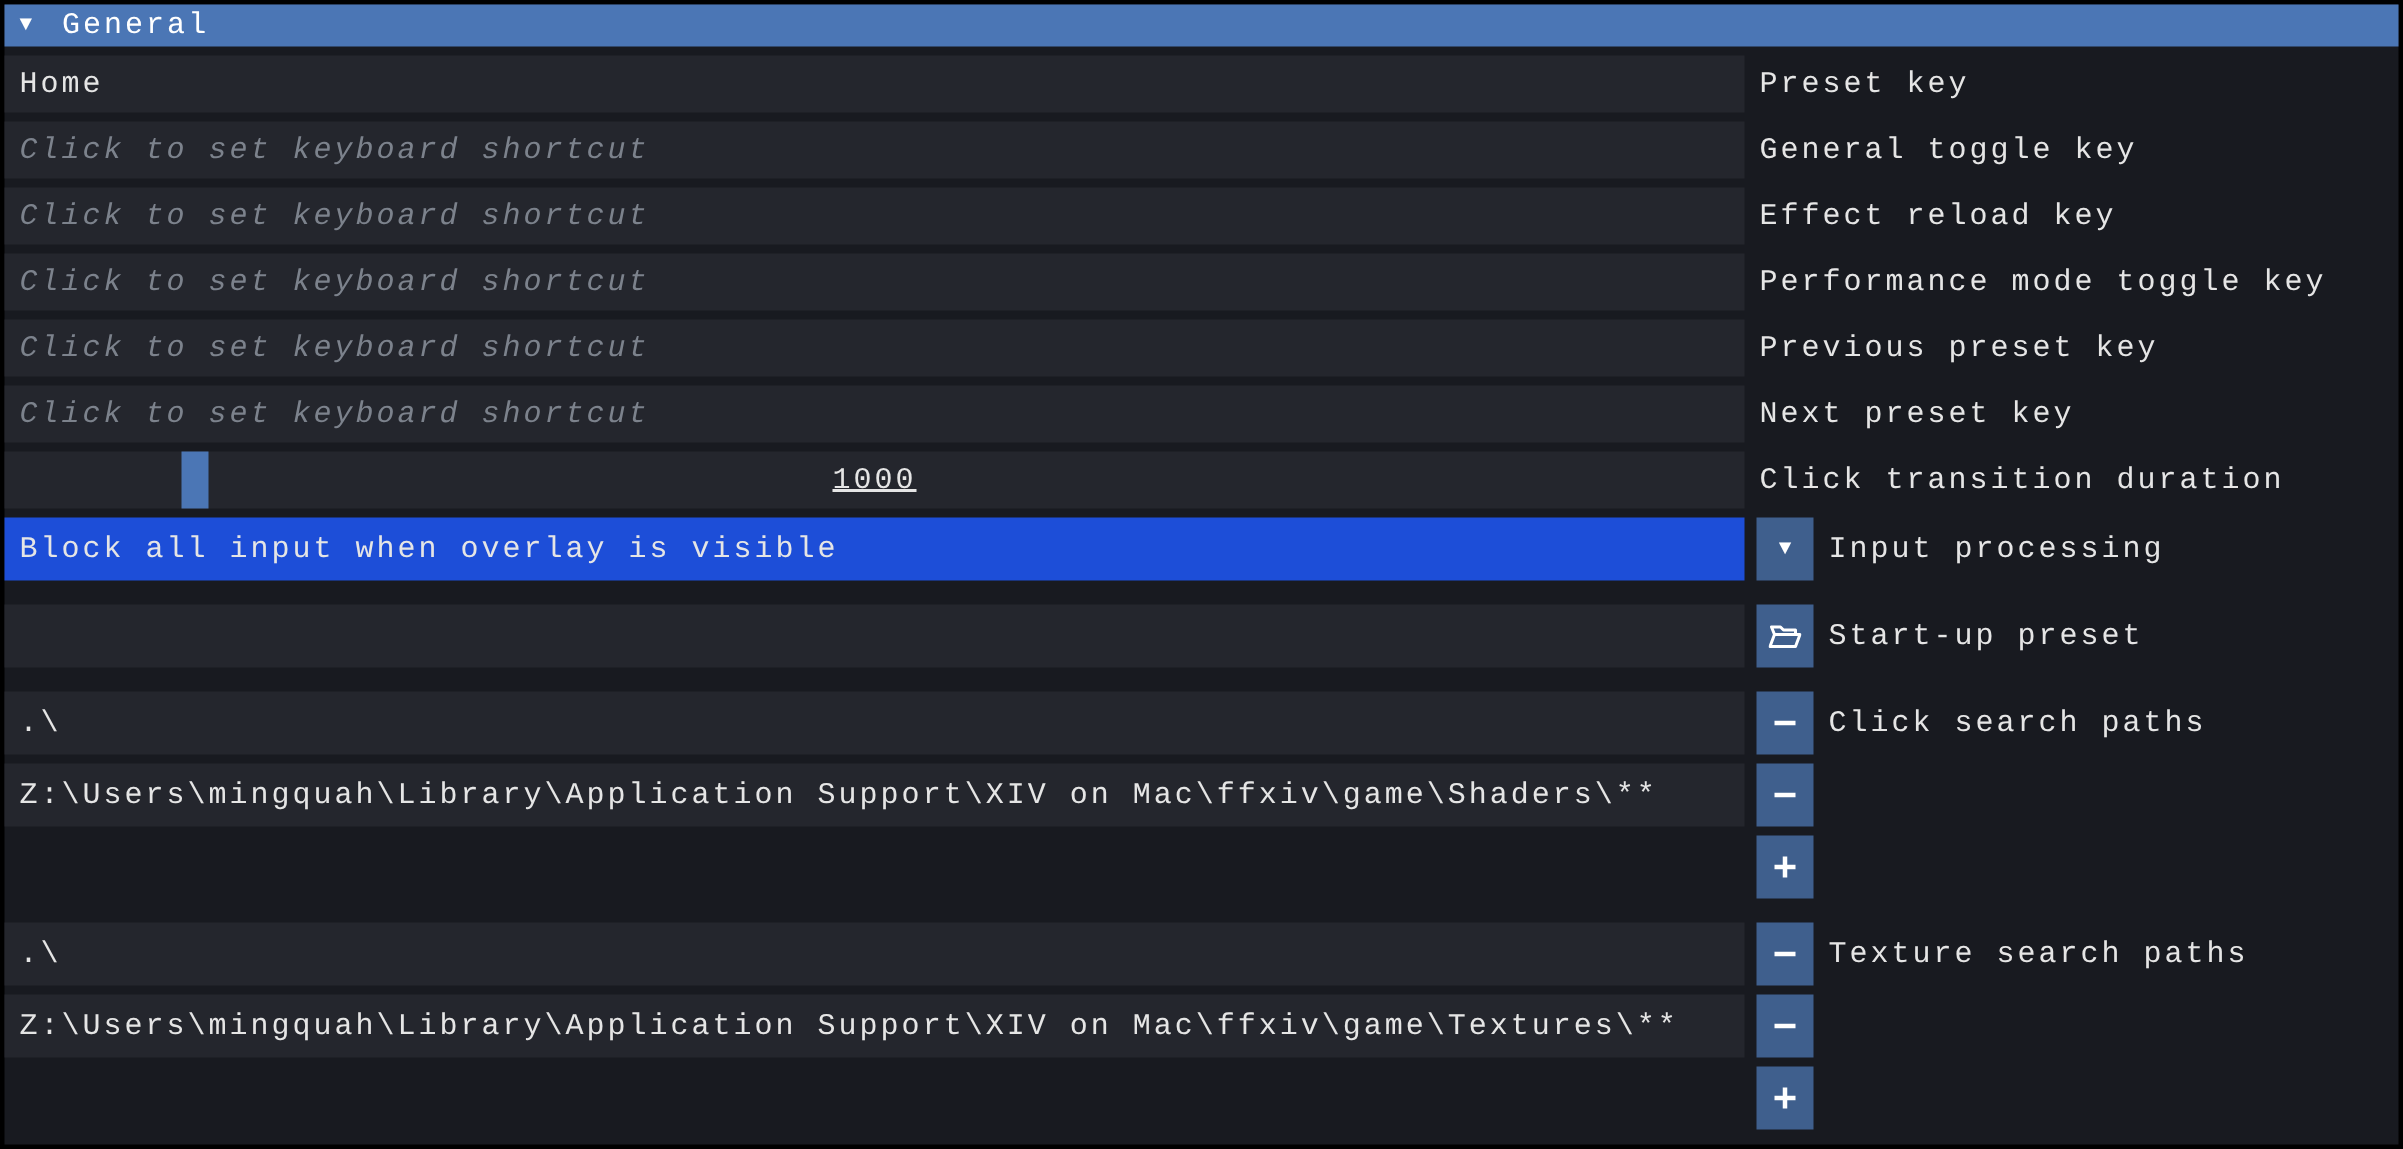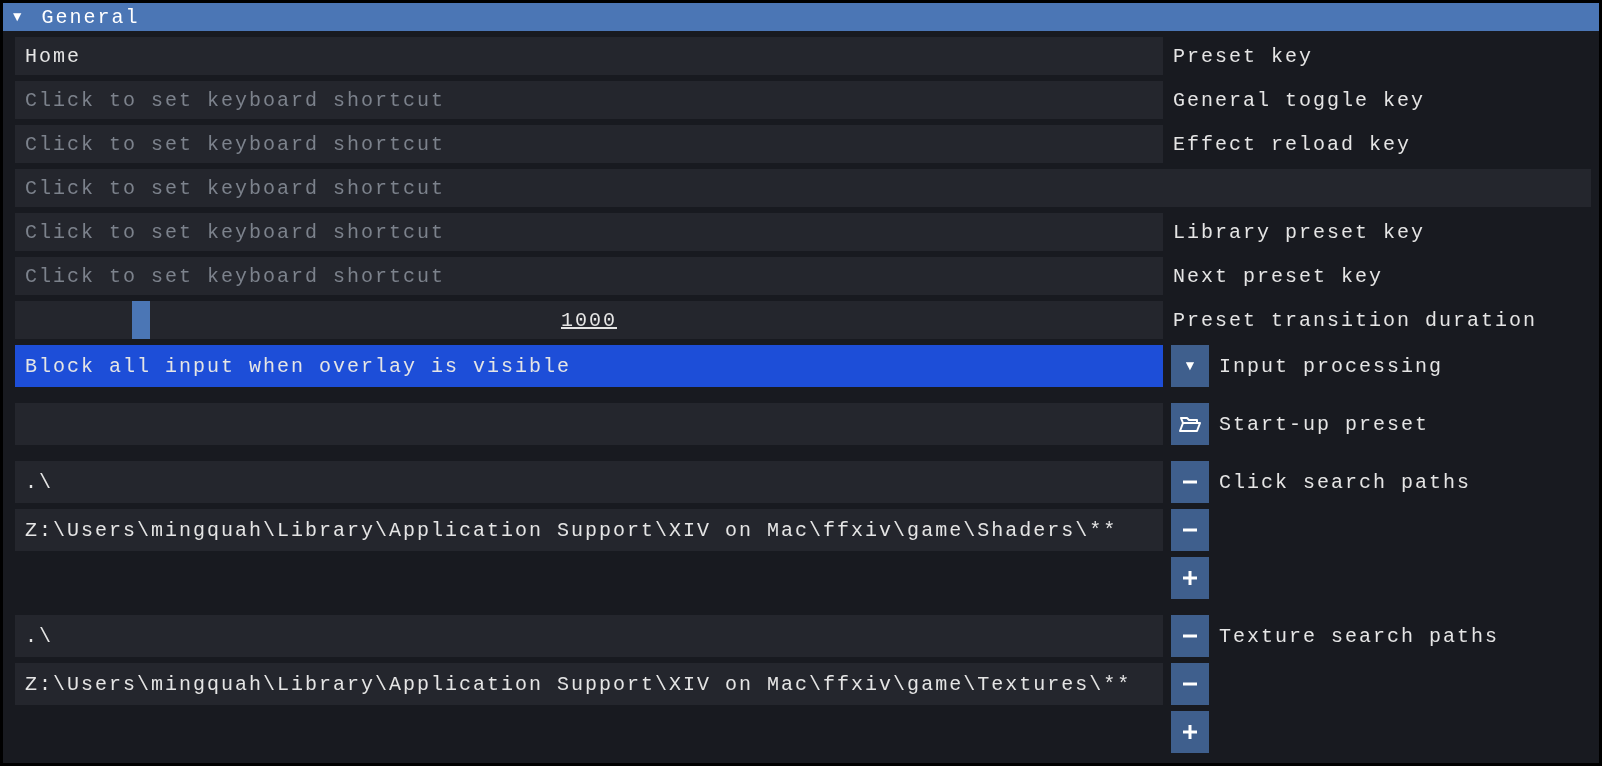"Home" .body { padding: 6px 8px 8px 12px -> 6px 8px 8px 0 }
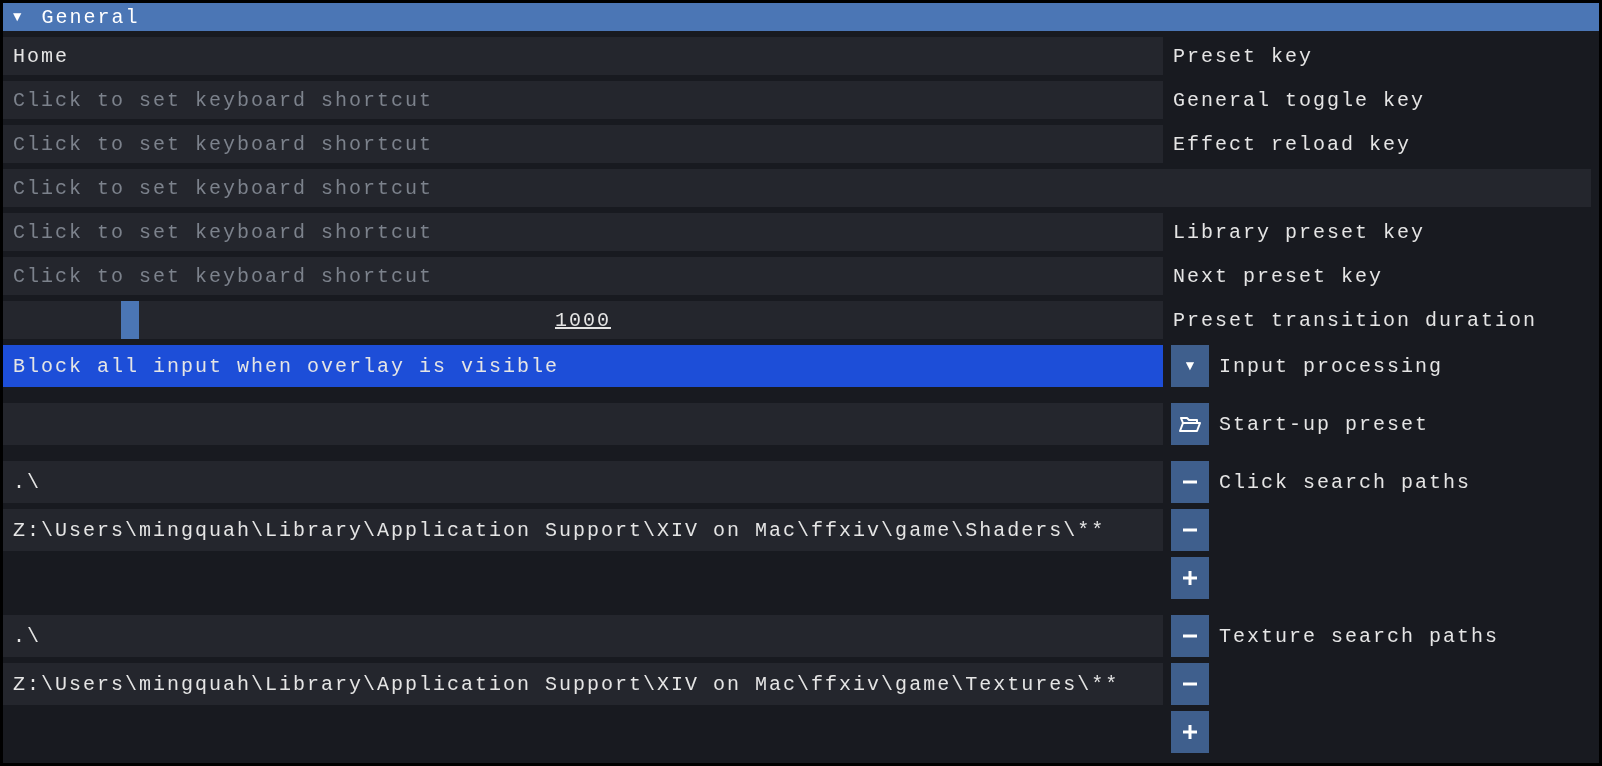"Click to set keyboard shortcut" .field.placeholder { font-style: none -> italic }
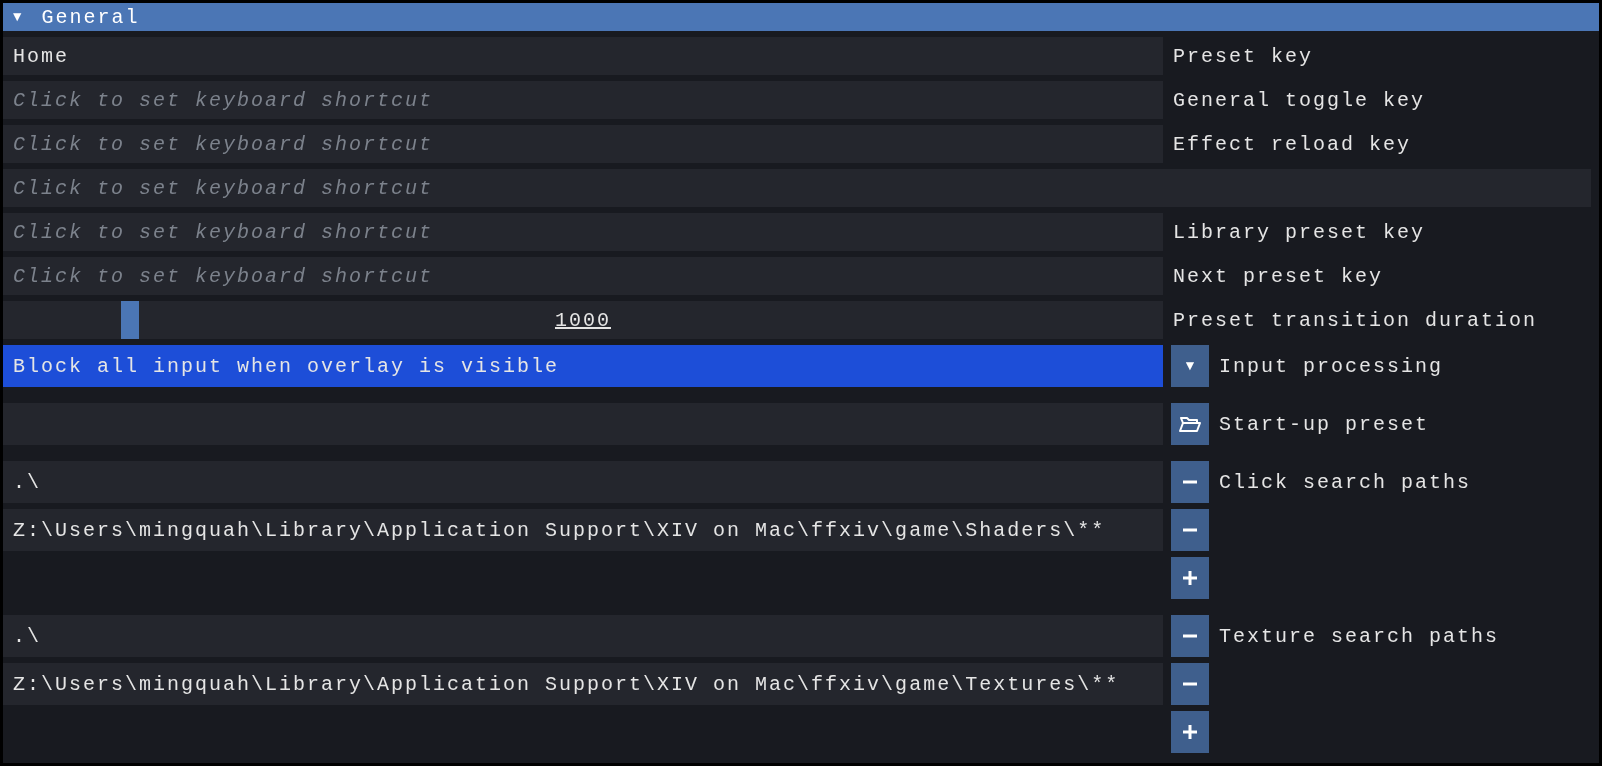"Performance mode toggle key" div.label { html: none -> <div>Performance mode toggle key</div> }
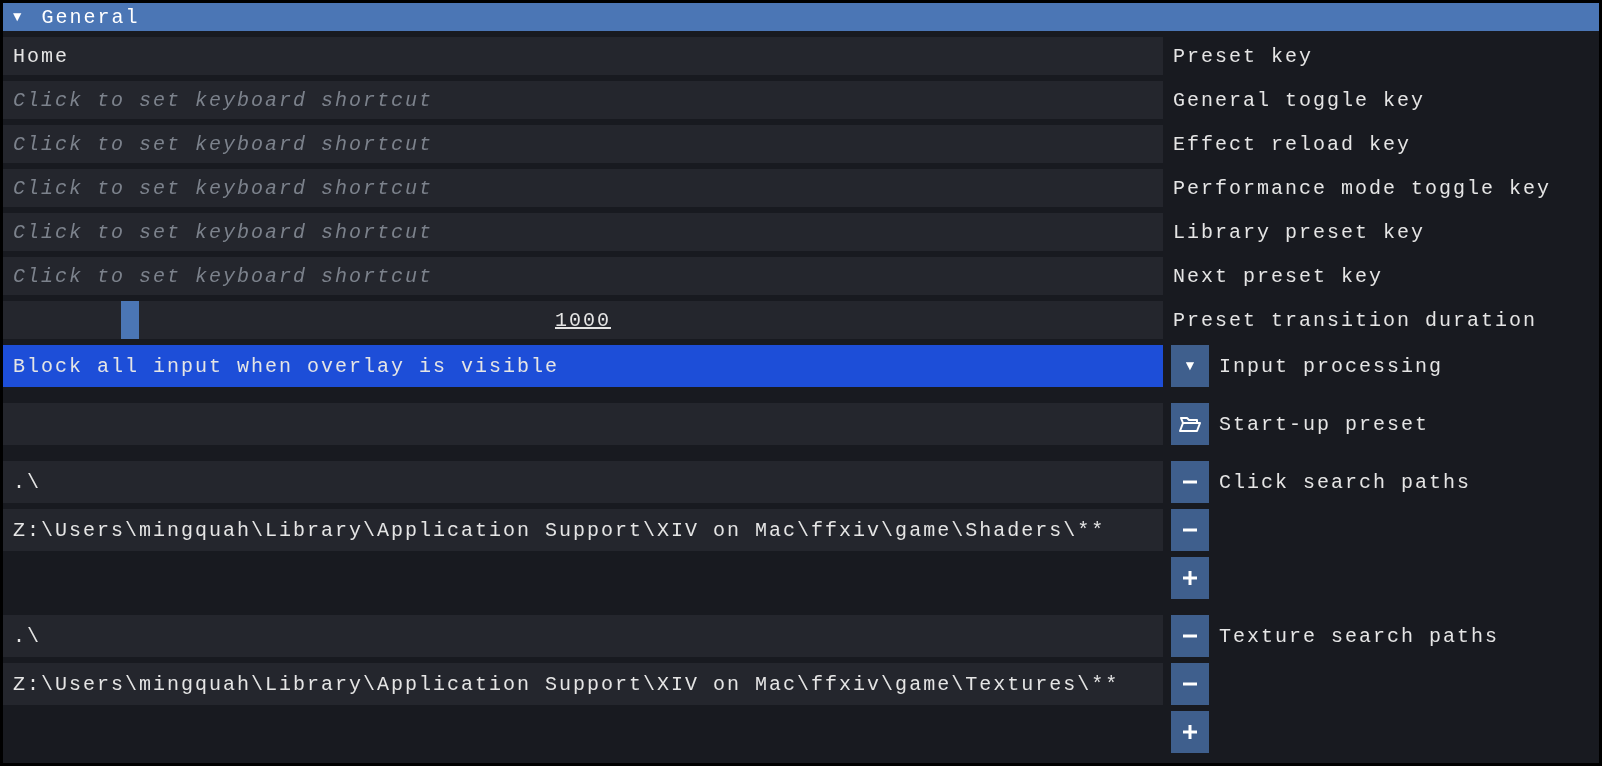"Library preset key" div.label { text: Library -> Previous }
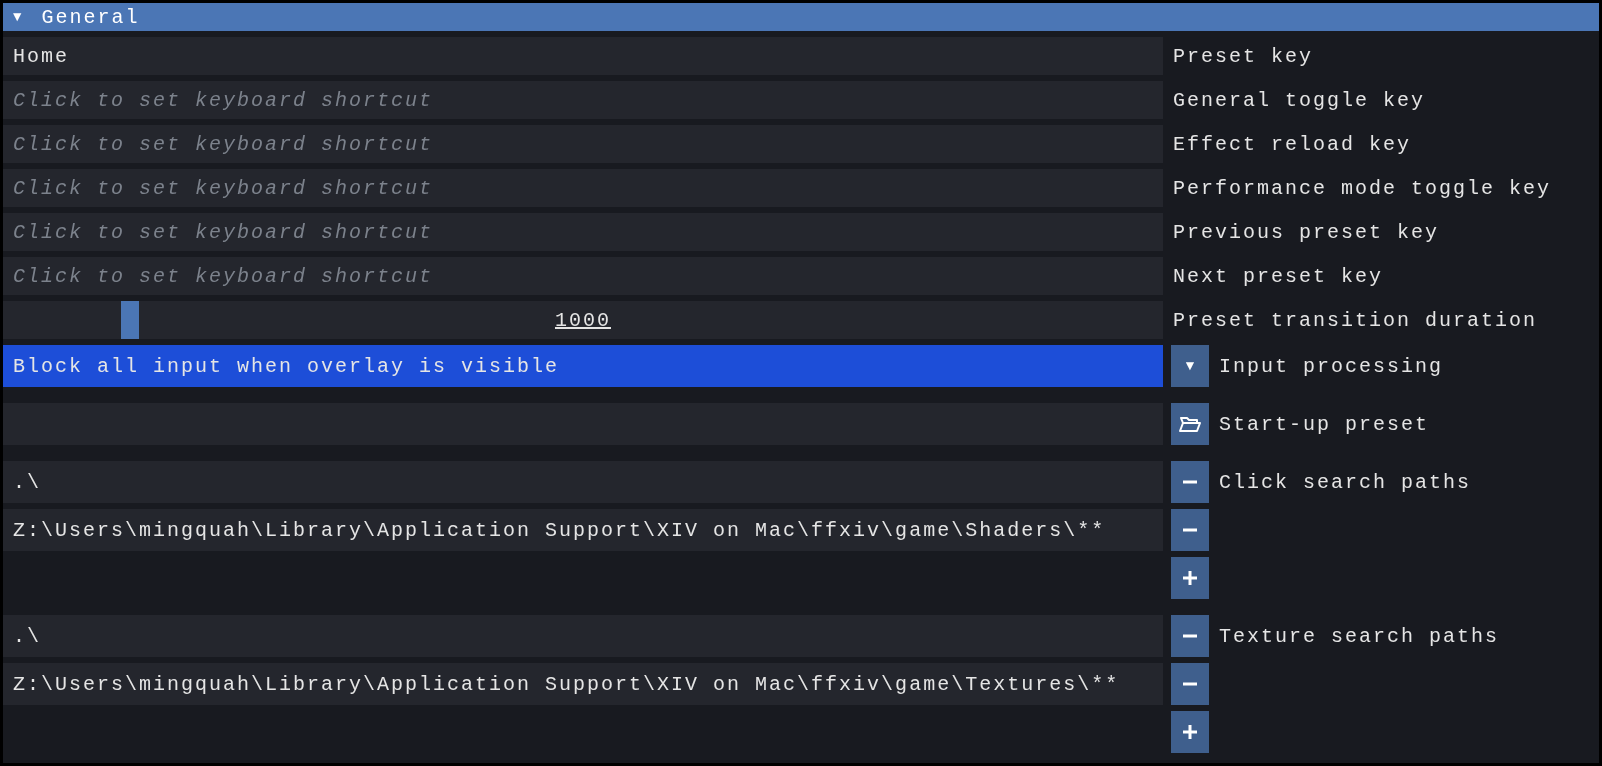"Preset transition duration" div.label { text: Preset -> Click }
